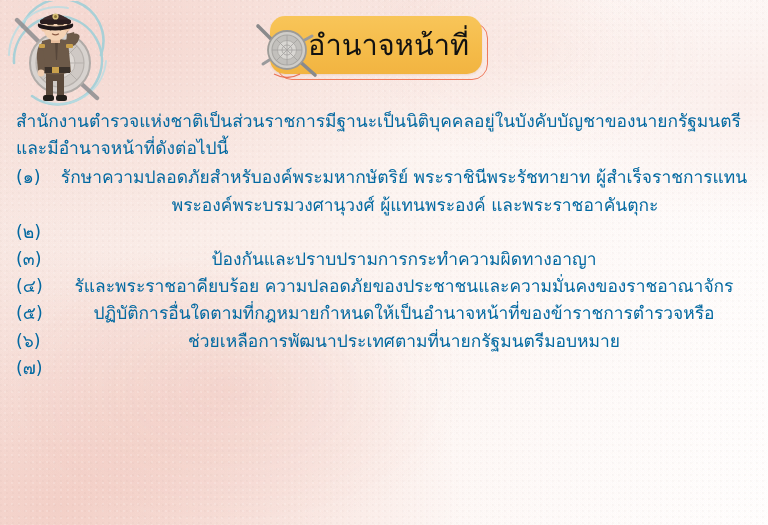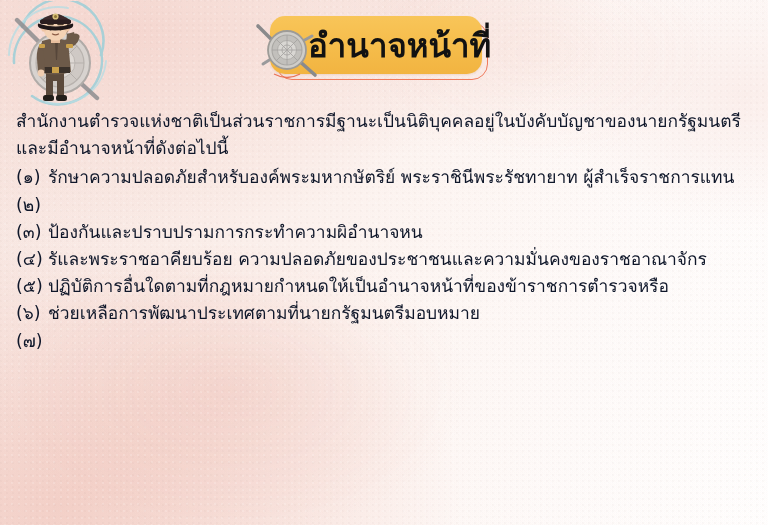"อำนาจหน้าที่" .title-text { font-size: 33px -> 29px; font-weight: 700 -> 400 }
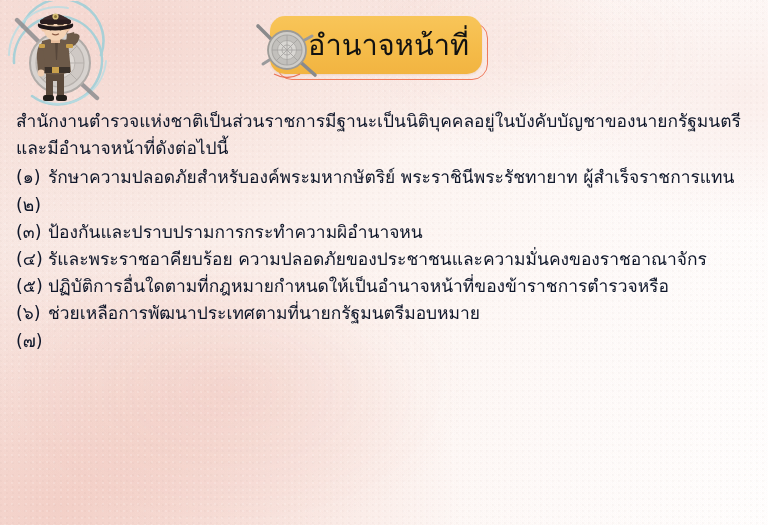"สำนักงานตำรวจแห่งชาติเป็นส่วนราชการมีฐาน" .content { color: #0f172a -> #0369a1 }
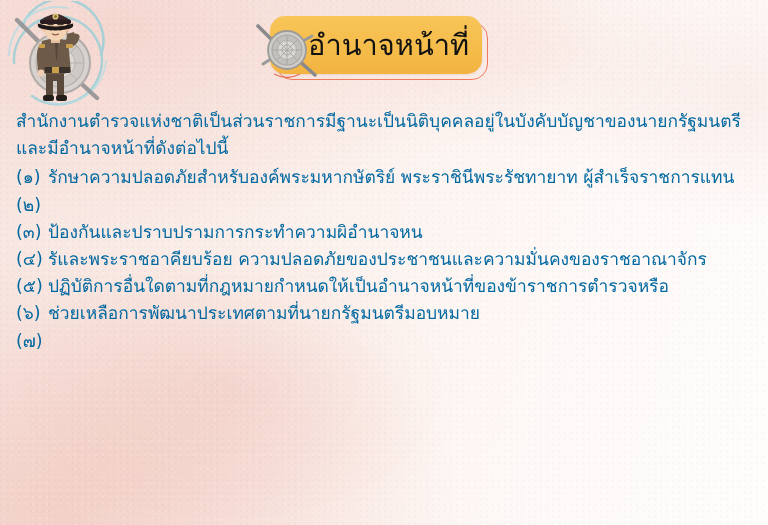"รักษาความปลอดภัยสำหรับองค์พระมหากษัตริย์" .txt { text-align: none -> center }
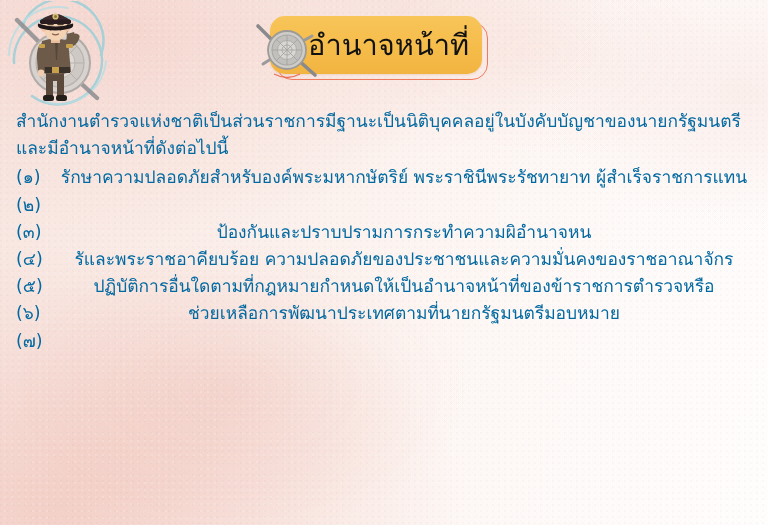"พระองค์พระบรมวงศานุวงศ์ ผู้แทนพระองค์" span.cont { html: none -> <span>พระองค์พระบรมวงศานุวงศ์ ผู้แทนพระองค์ และพระราชอาคันตุกะ</span> }
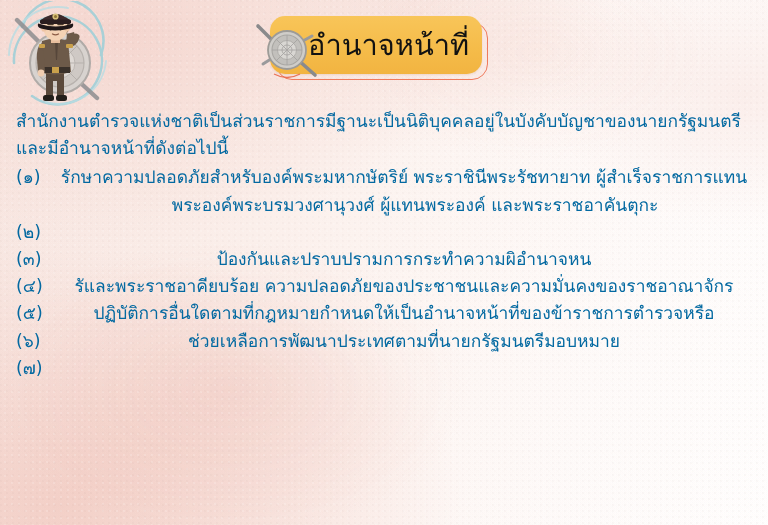"ป้องกันและปราบปรามการกระทำความผิอำนาจหน" span { text: ป้องกันและปราบปรามการกระทำความผิอำนาจหน -> ป้องกันและปราบปรามการกระทำความผิดทางอาญา }
